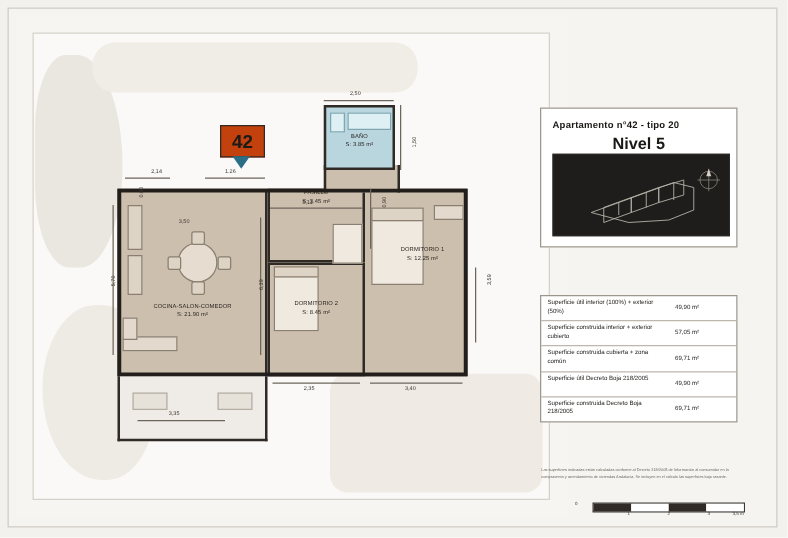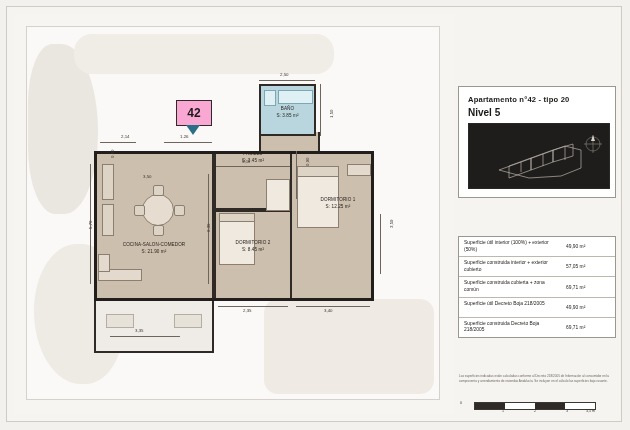"Apartamento n°42 - tipo 20" .right { left: 458px -> 432px }
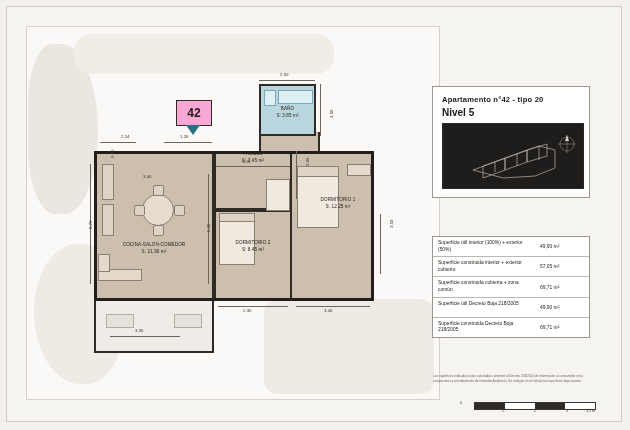"42" .marker { background: #f9a8d4 -> #c2410c; font-size: 12px -> 15px }
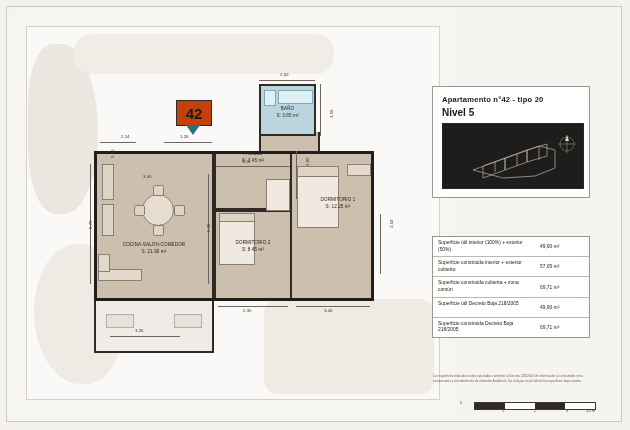"Nivel 5" .title-sub { font-size: 10px -> 13px; text-align: none -> center }
